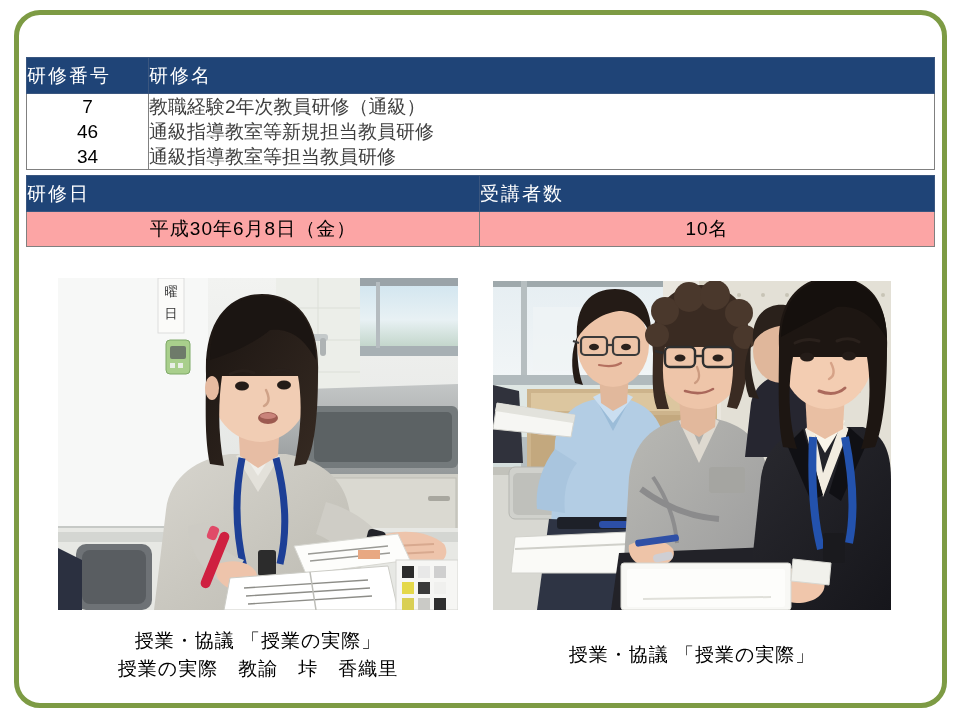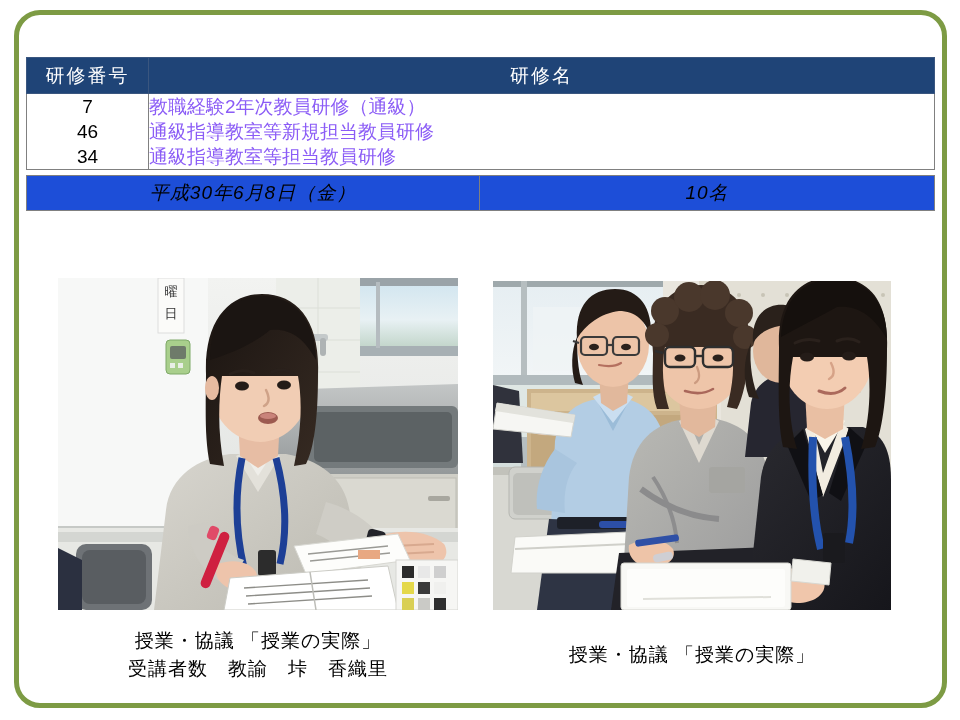"研修番号" .hdr-cell { text-align: center -> left }
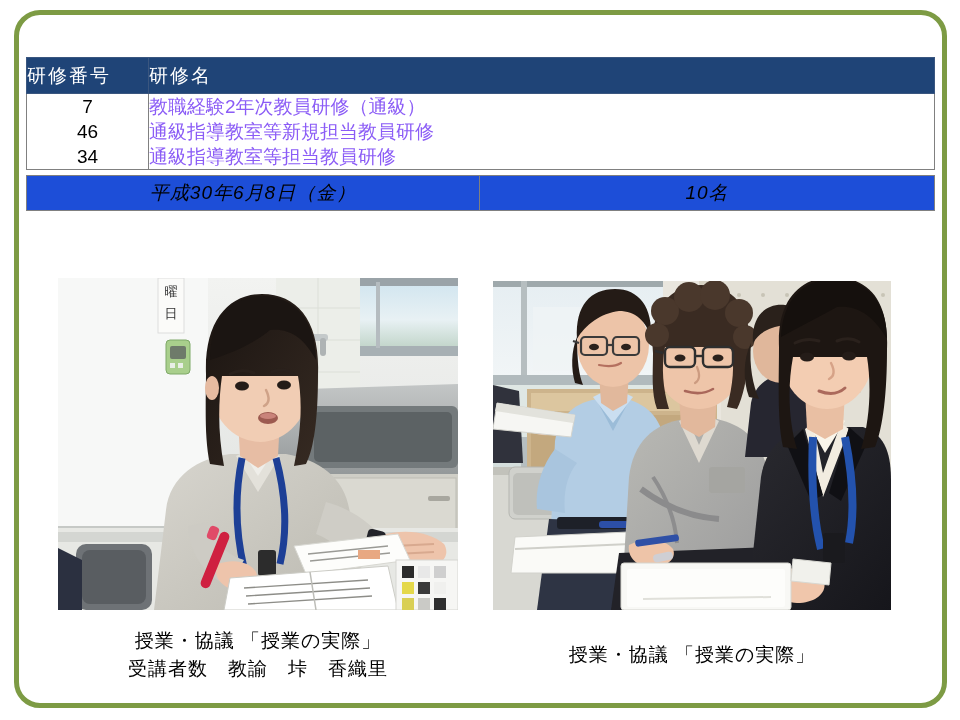"教職経験2年次教員研修（通級）" .name-cell { color: #8b5cf6 -> #404040 }
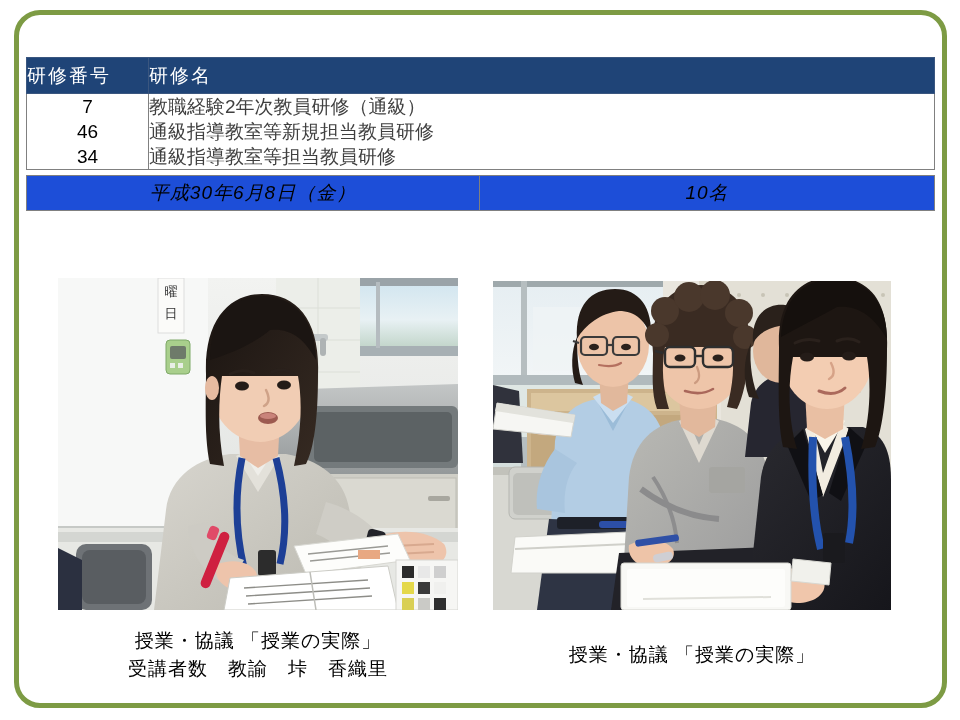"研修日" tr { html: none -> <tr> <th>研修日</th> <th>受講者数</th> </tr> }
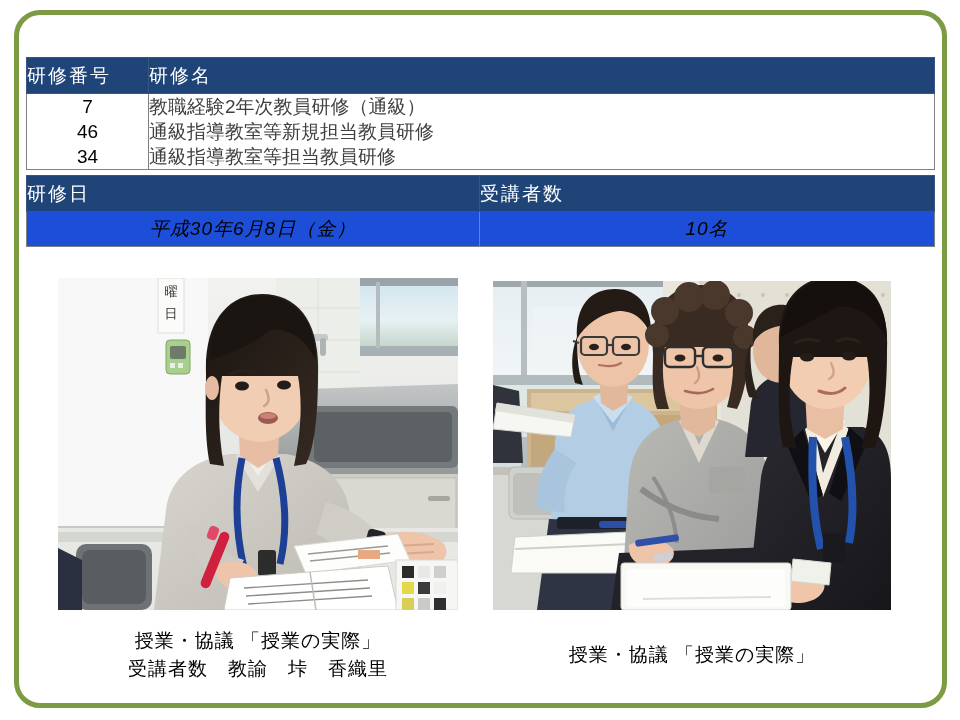"平成30年6月8日（金）" .val-cell { background: #1d4ed8 -> #fca5a5; font-style: italic -> none }
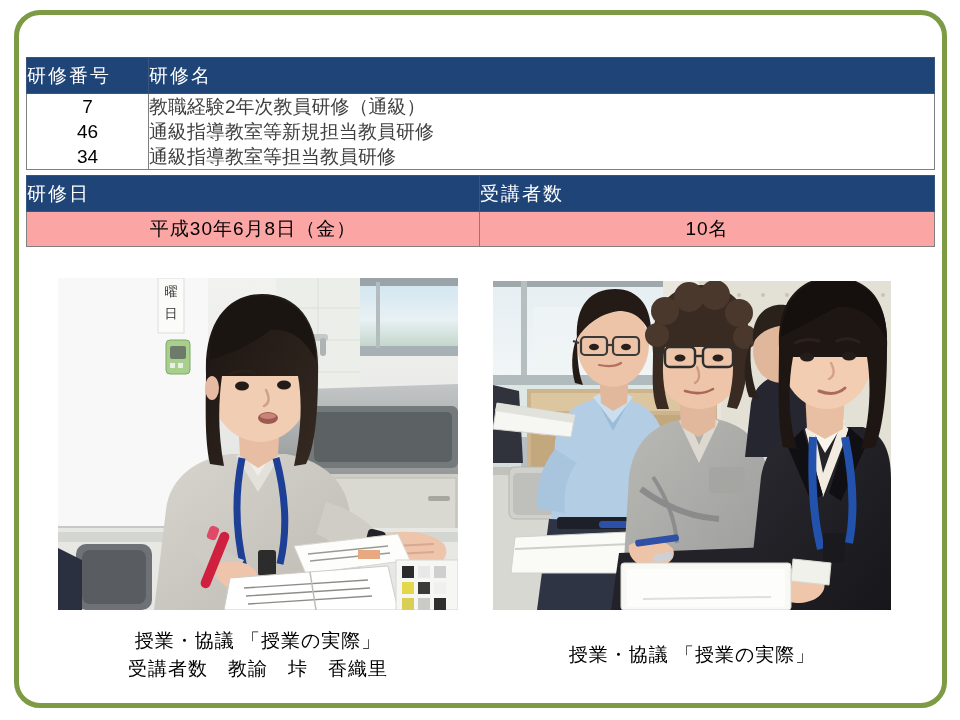"受講者数 教諭 垰 香織里" div { text: 受講者数 -> 授業の実際 }
